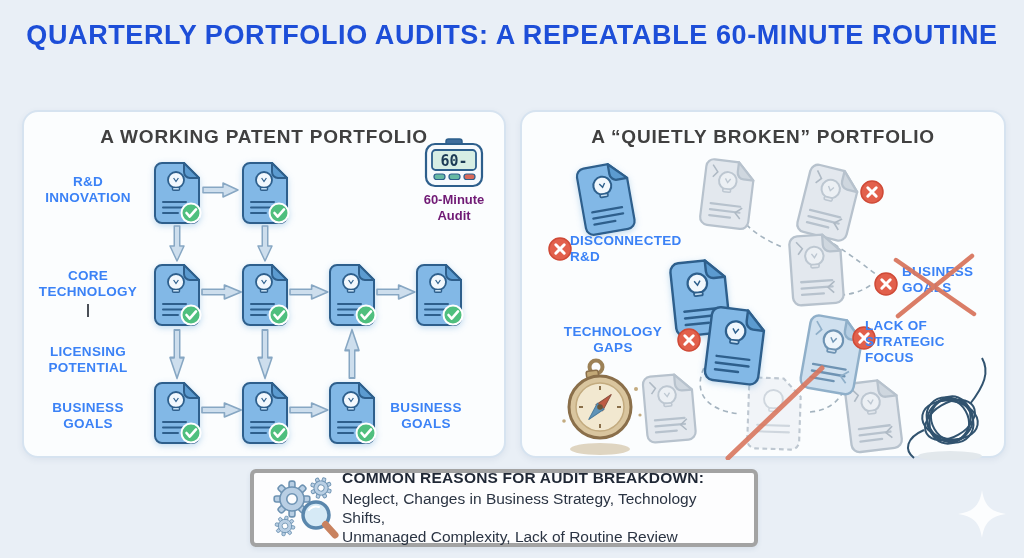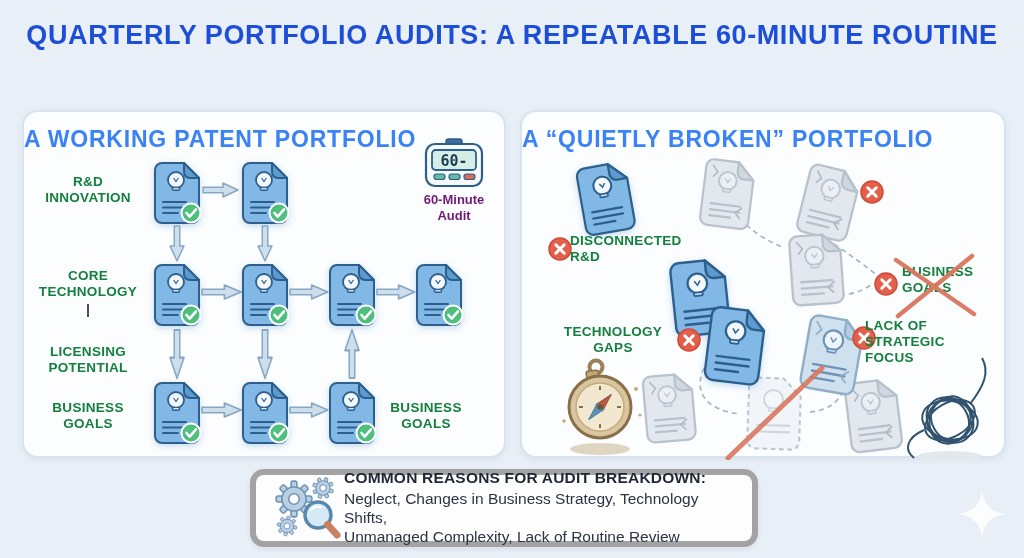"A WORKING PATENT PORTFOLIO" .panel-title { color: #3b82f6 -> #404040; font-size: 23px -> 19px; text-align: none -> center }
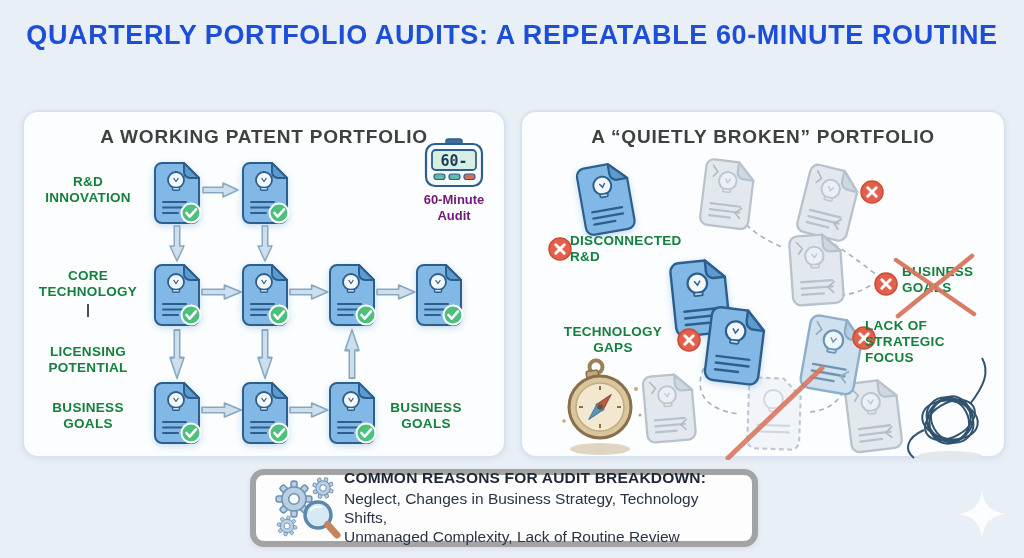"R&D" .lbl { color: #15803d -> #3b82f6 }
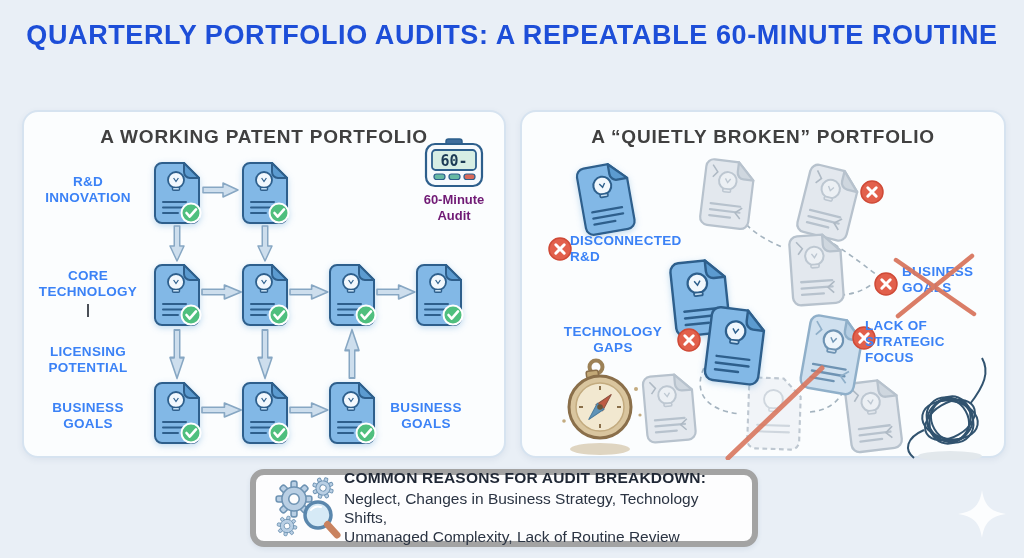"COMMON REASONS FOR AUDIT BREAKDOWN:" #footer-box { border: 6px solid #a3a3a3 -> 4px solid #a3a3a3; border-radius: 14px -> 6px }
